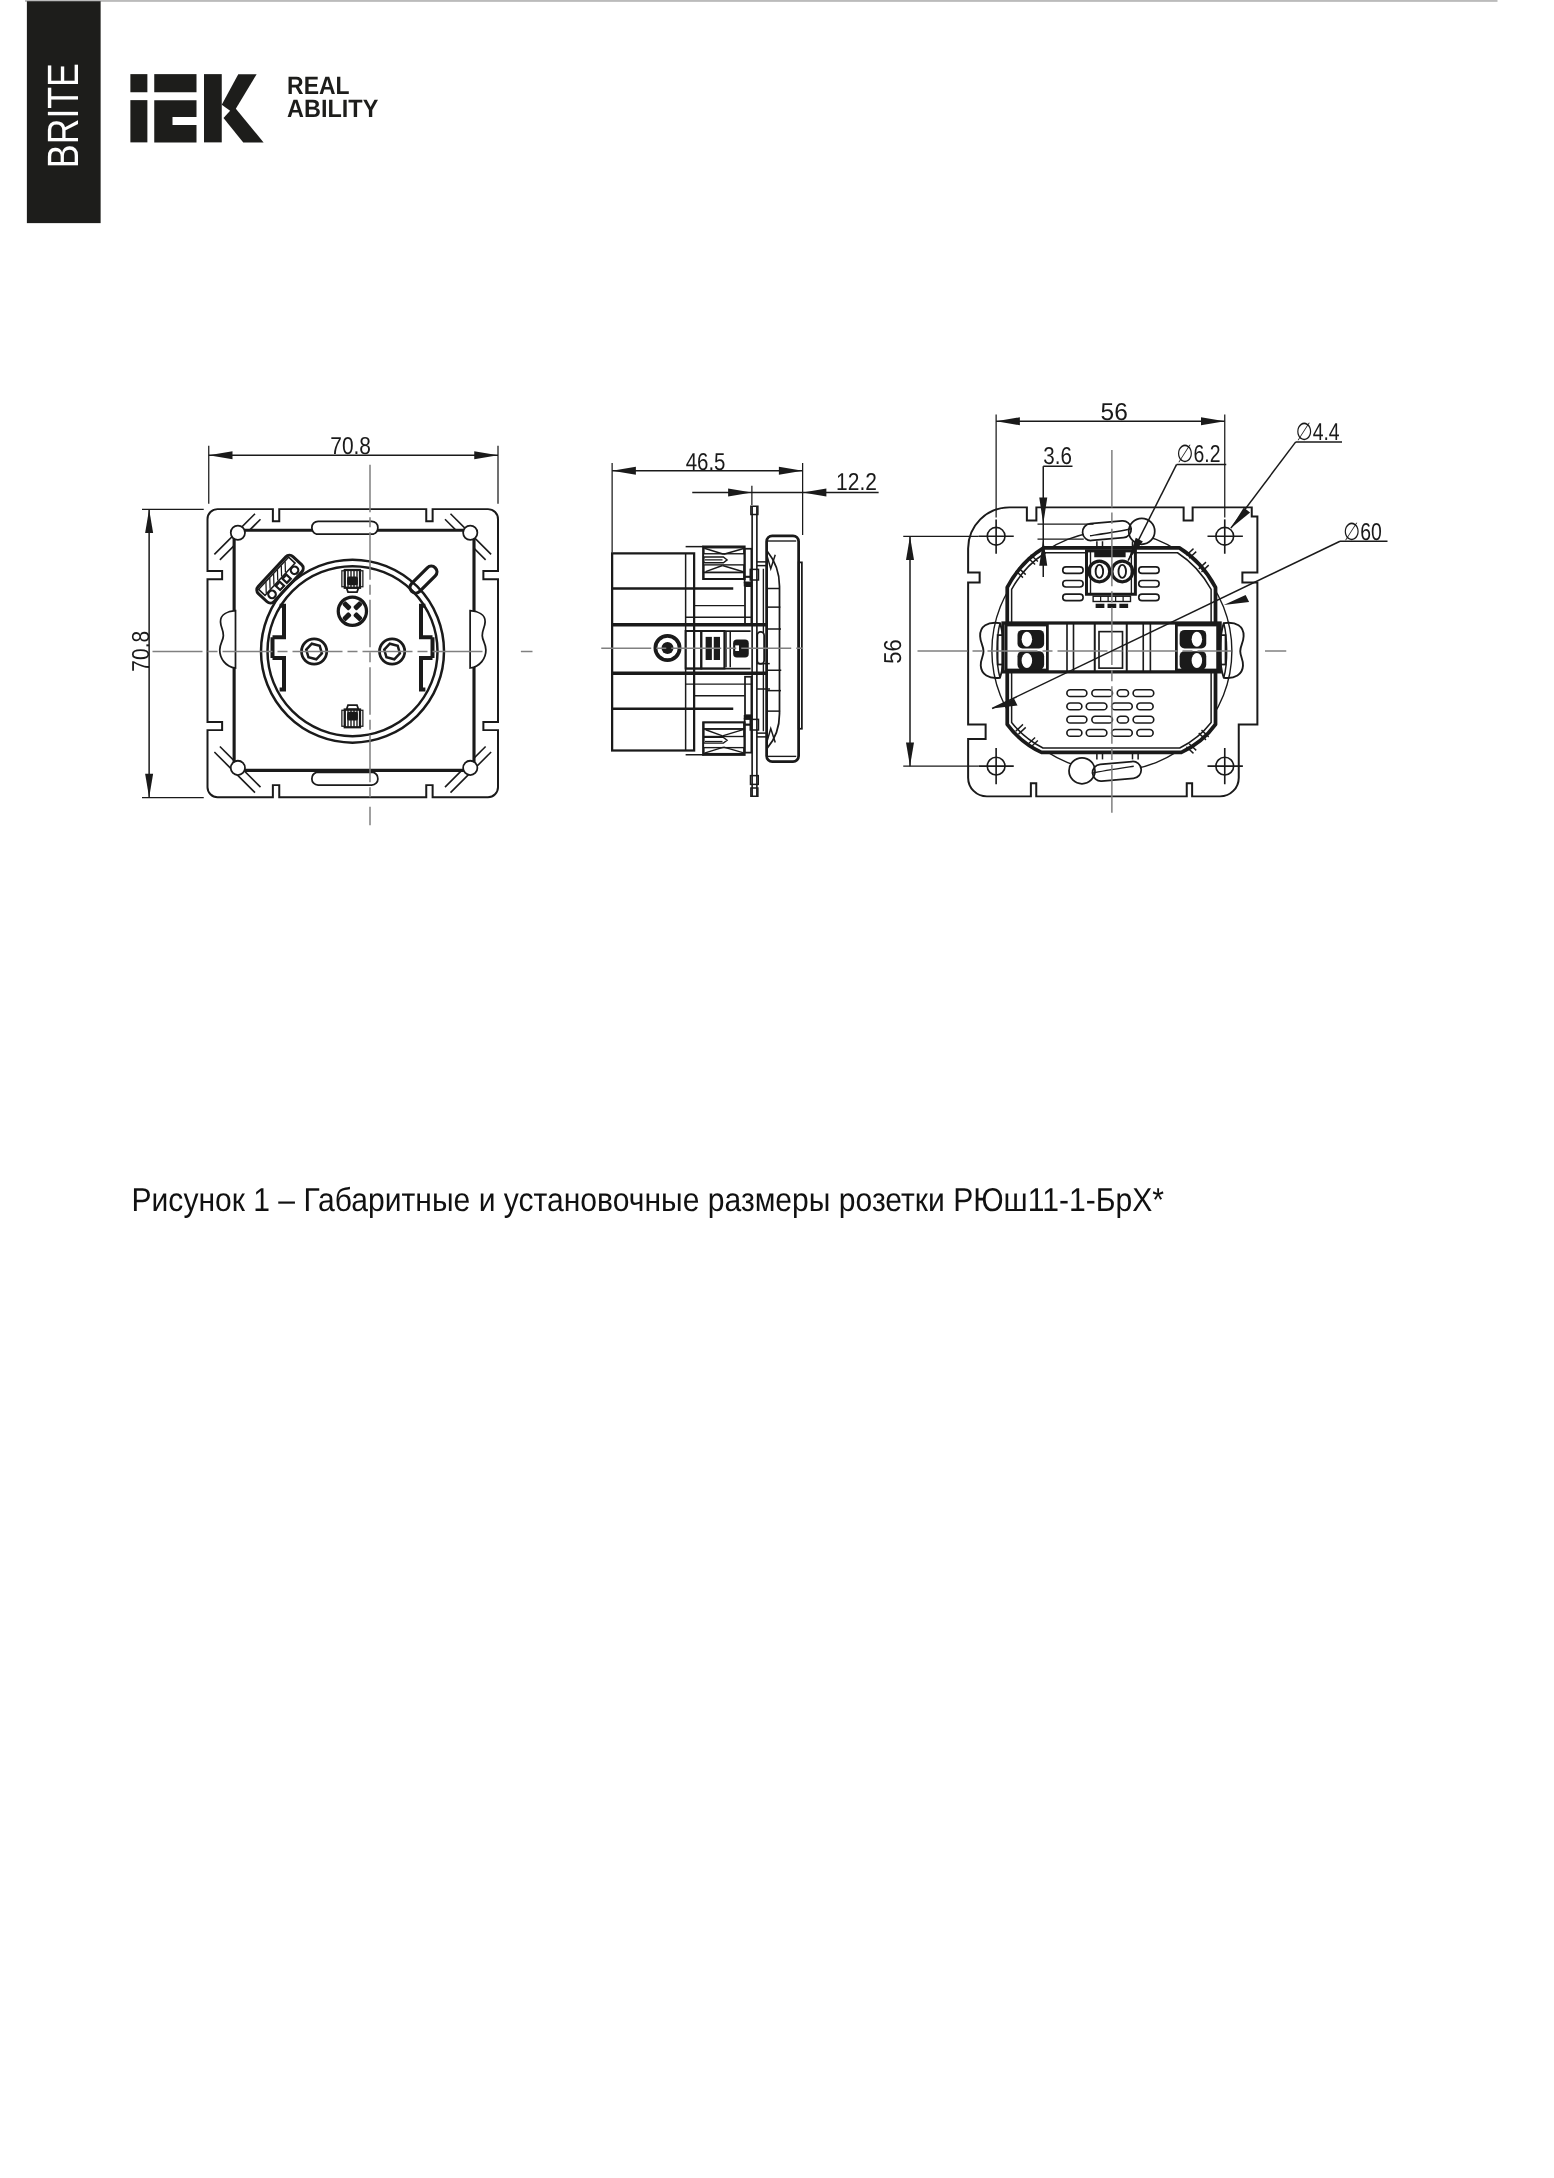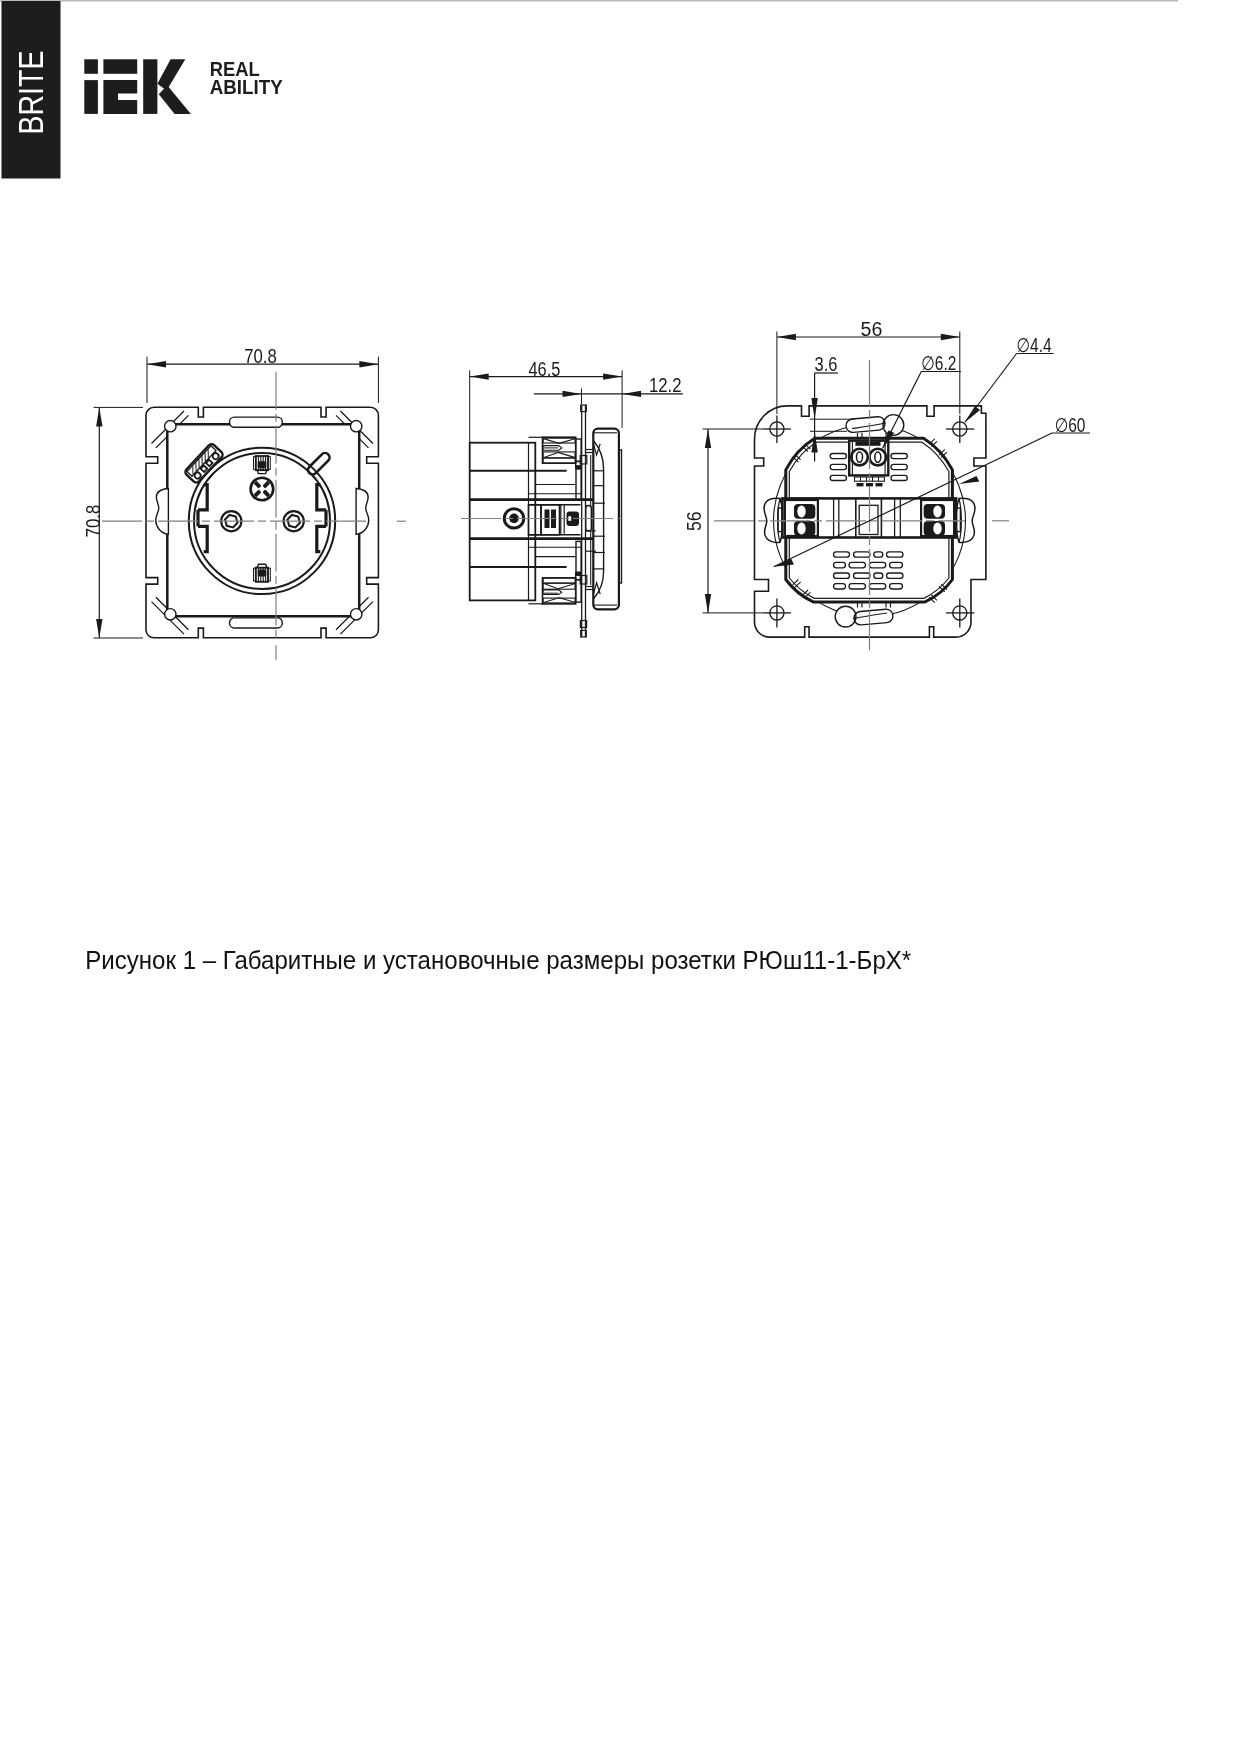"REAL" #page { margin-left: none -> 20px }
